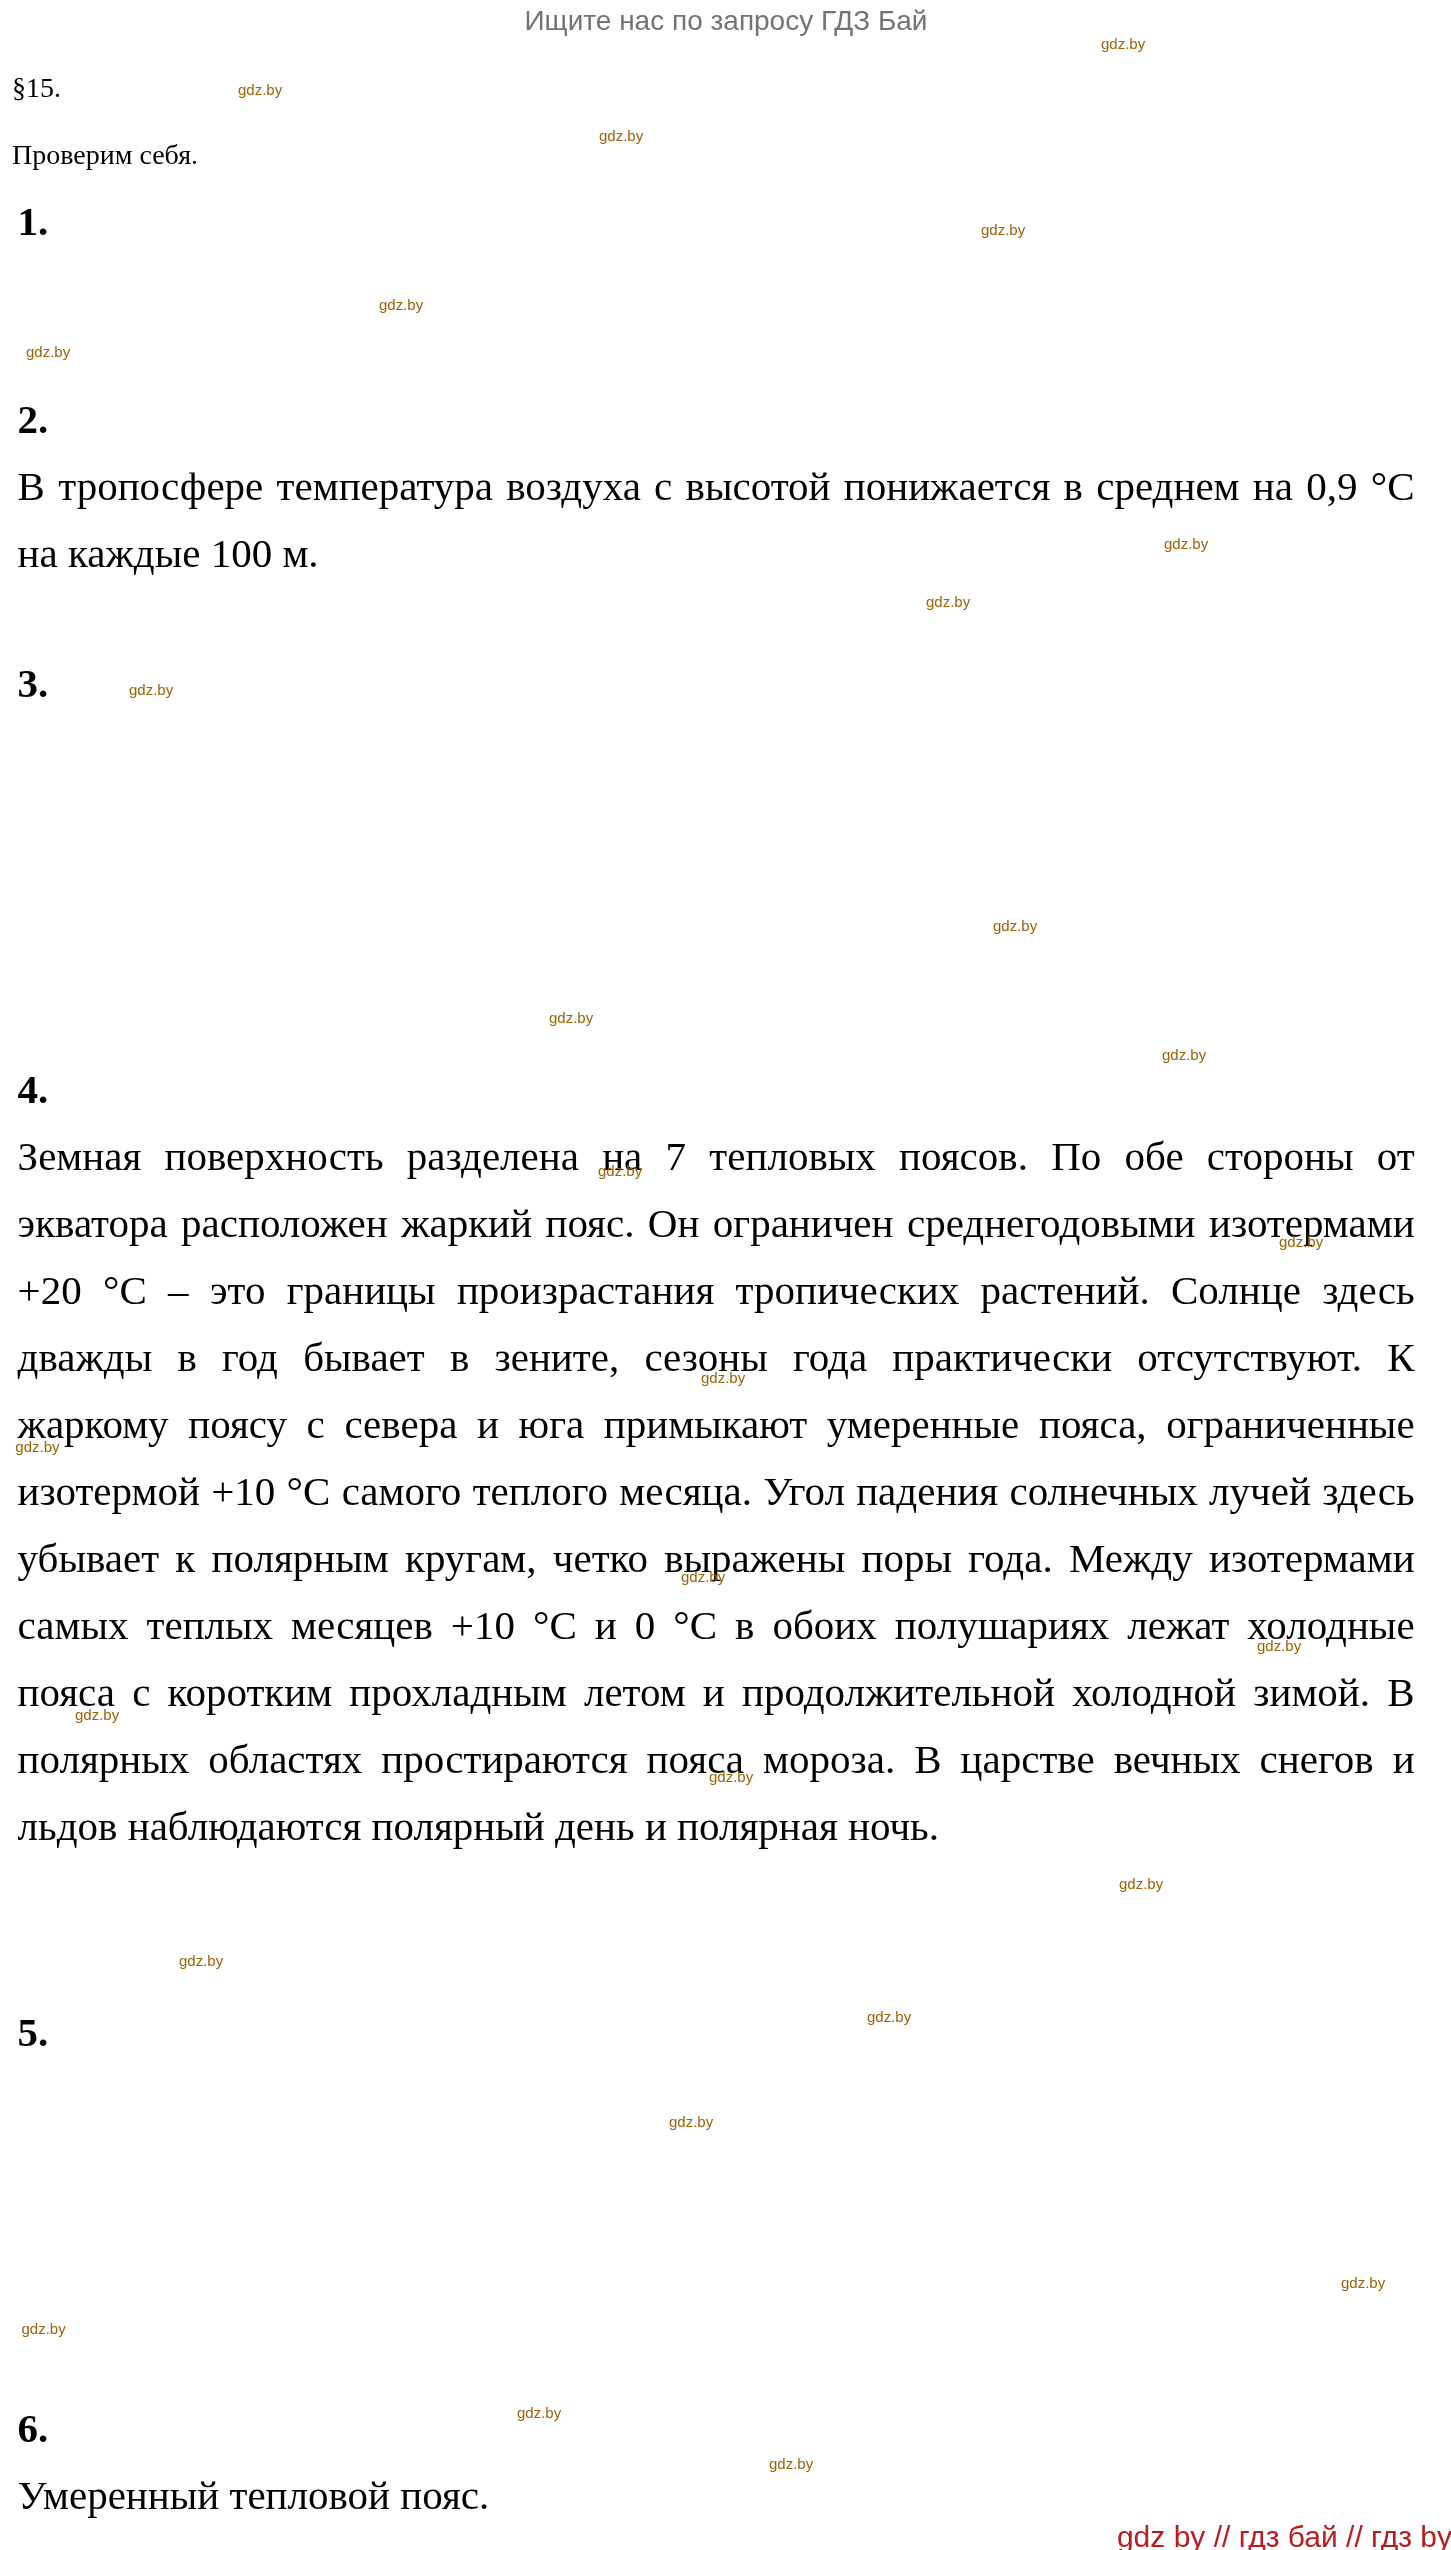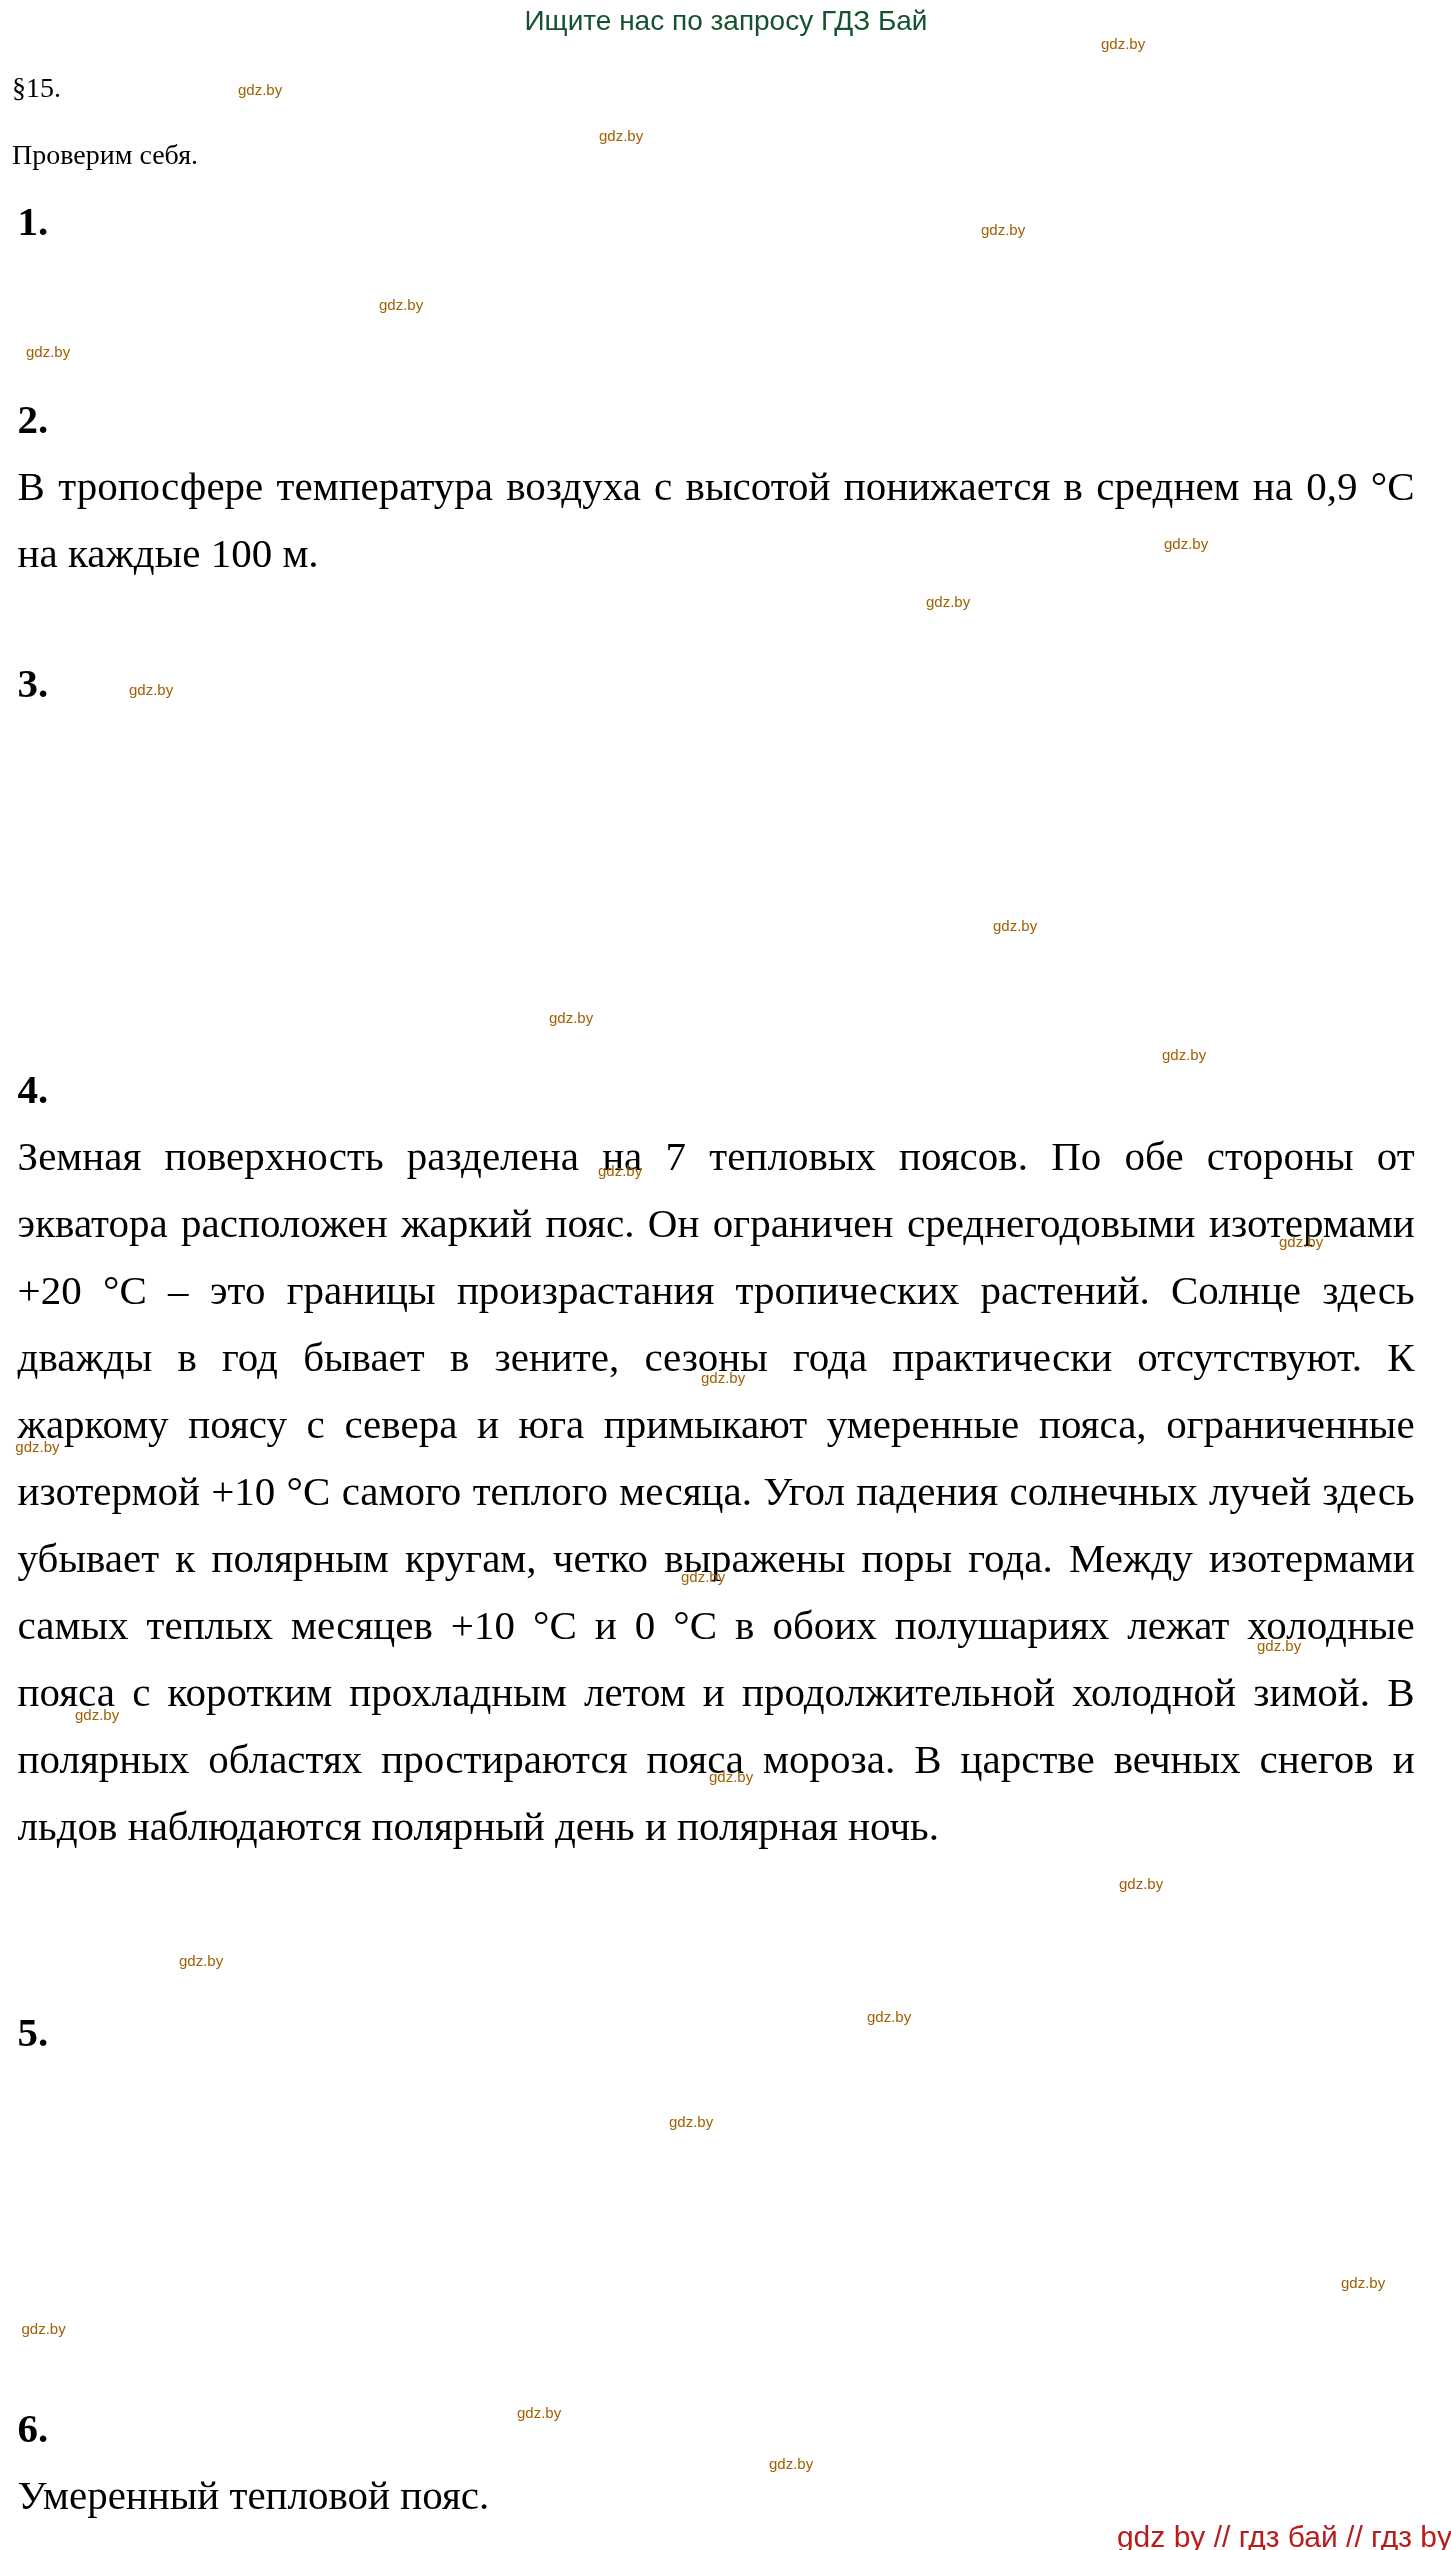"Ищите нас по запросу ГДЗ" .top-banner { color: #14532d -> #737373 }
